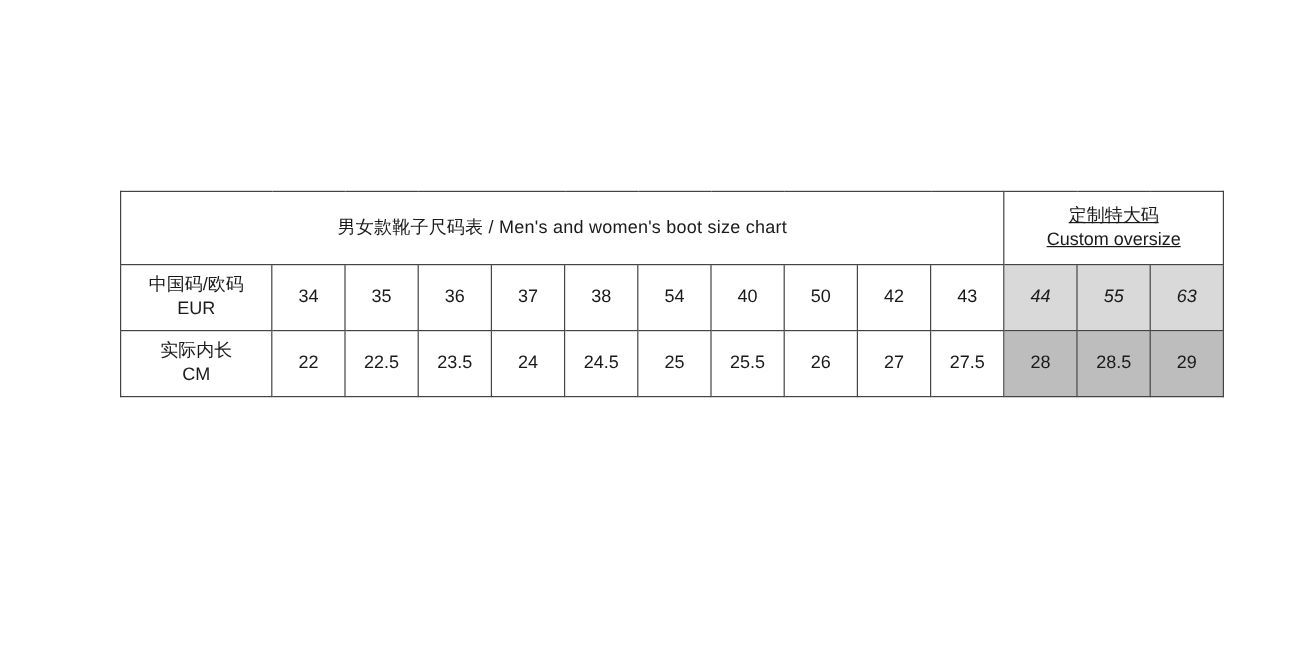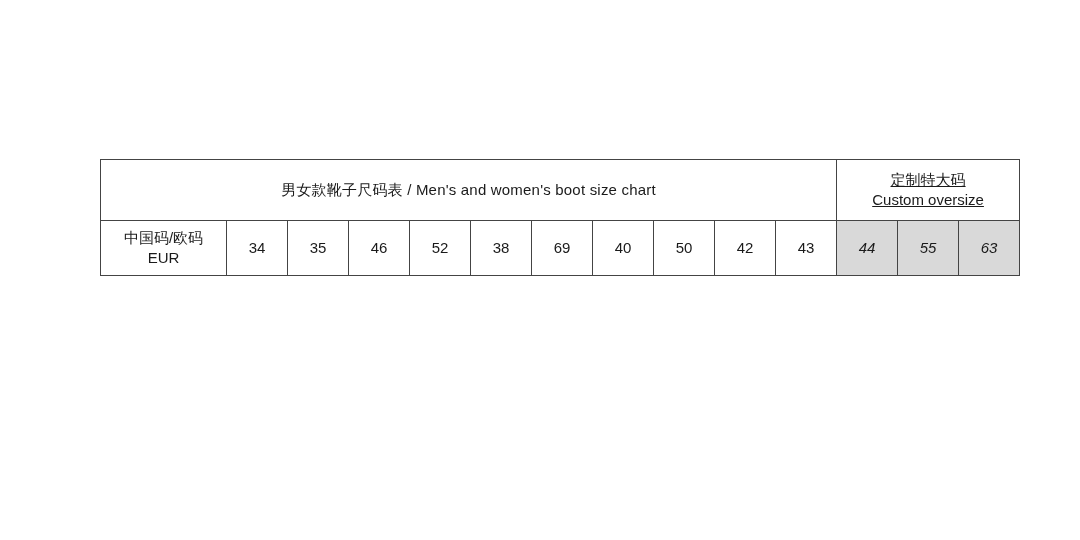"46" td.data-cell { text: 46 -> 36 }
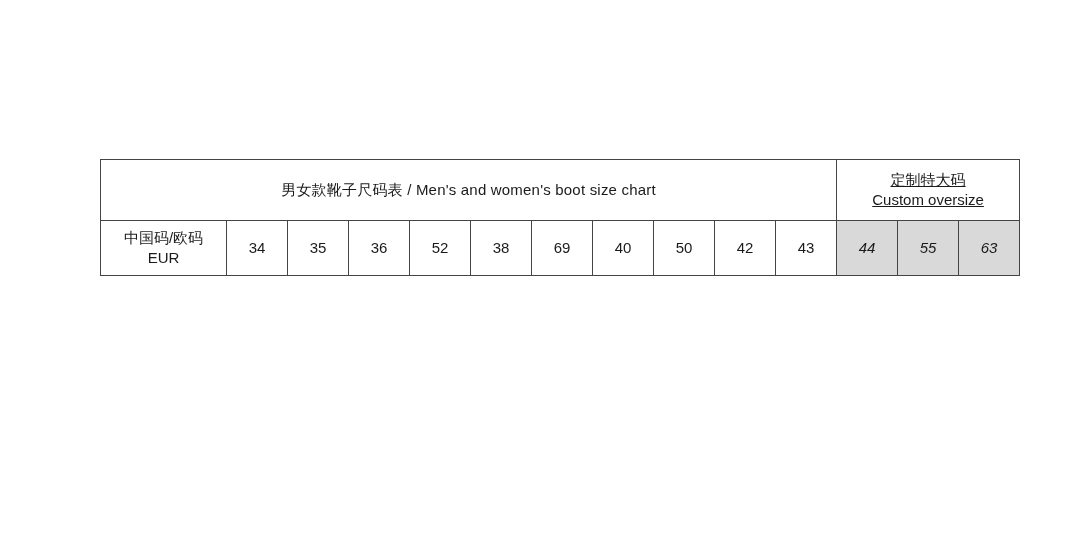"52" td.data-cell { text: 52 -> 37 }
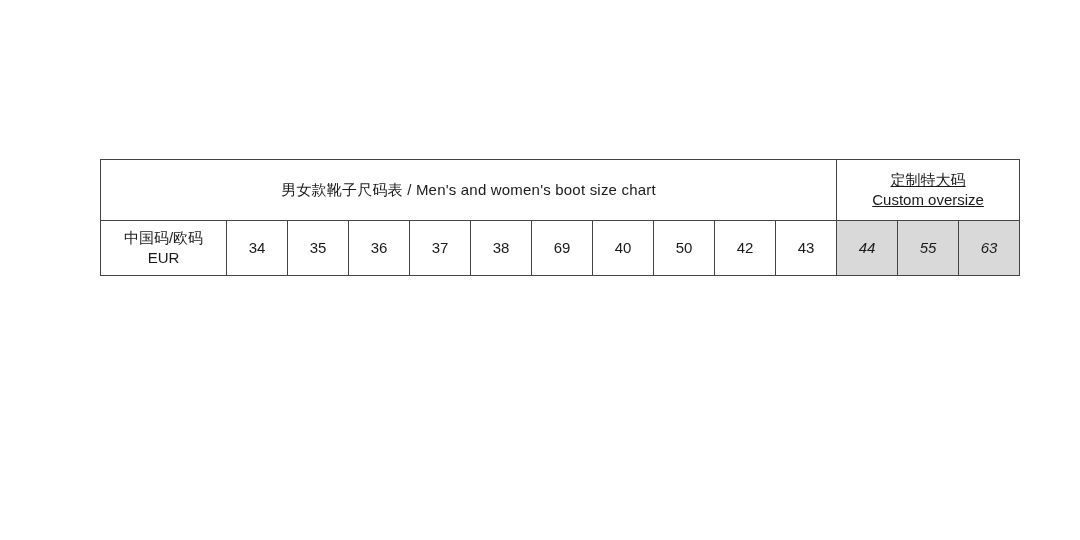"69" td.data-cell { text: 69 -> 54 }
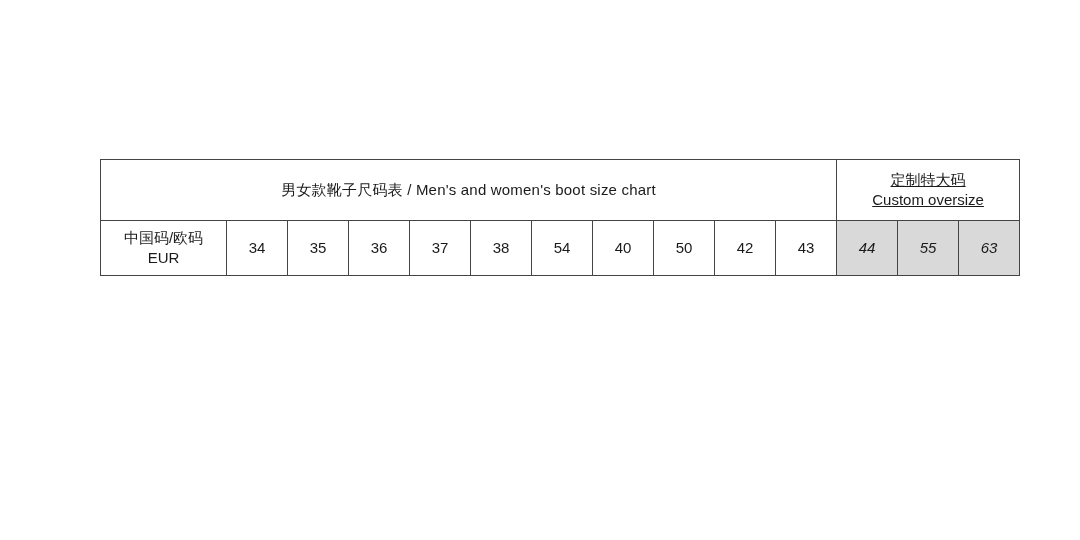"实际内长" tr { html: none -> <tr> <td> <span>实际内长</span> <span>CM</span> </td> <td>22</td> <td>22.5</td> <td>23.5</td> <td>24</td> <td>24.5</td> <td>25</td> <td>25.5</td> <td>26</td> <td>27</td> <td>27.5</td> <td>28</td> <td>28.5</td> <td>29</td> </tr> }
